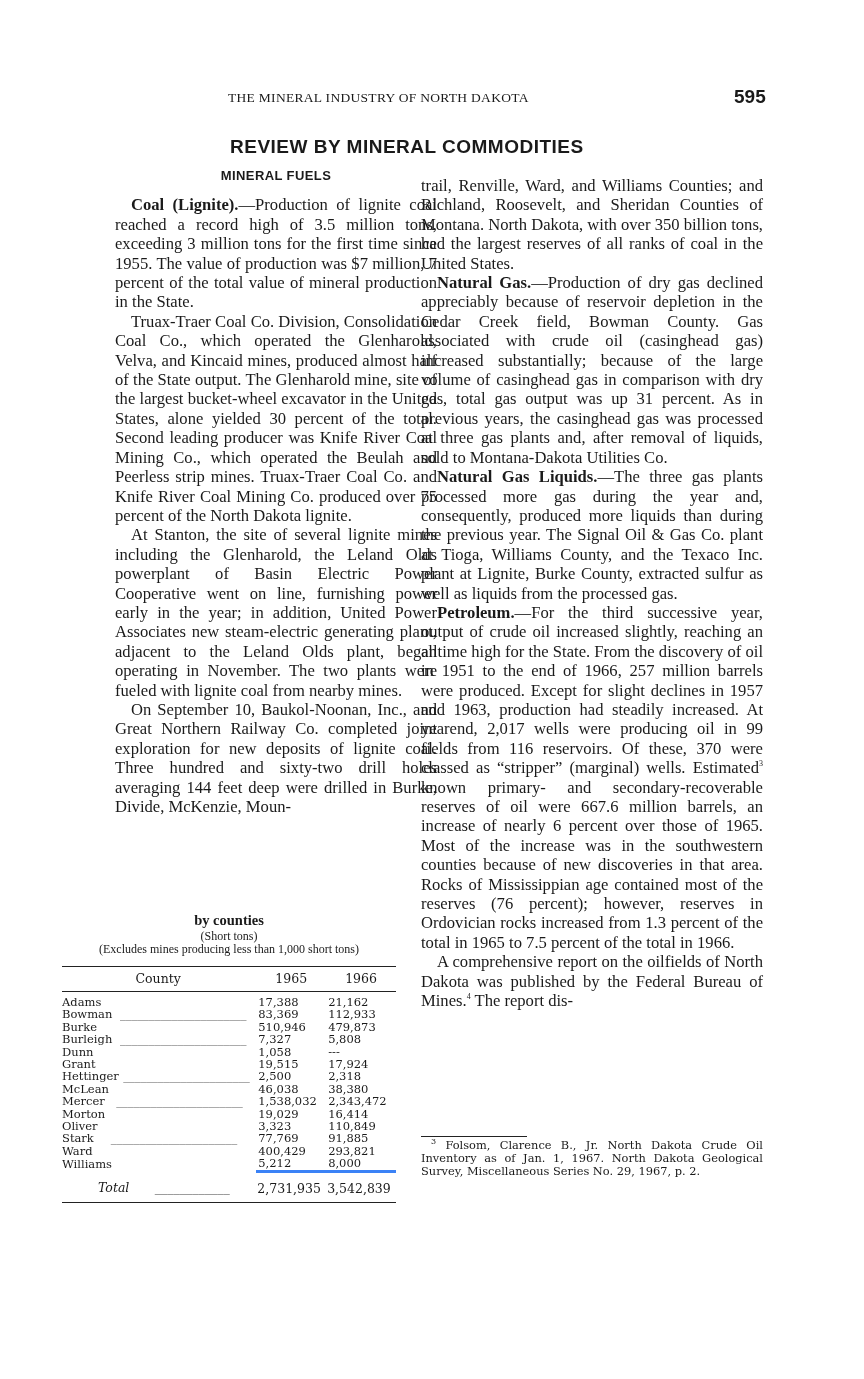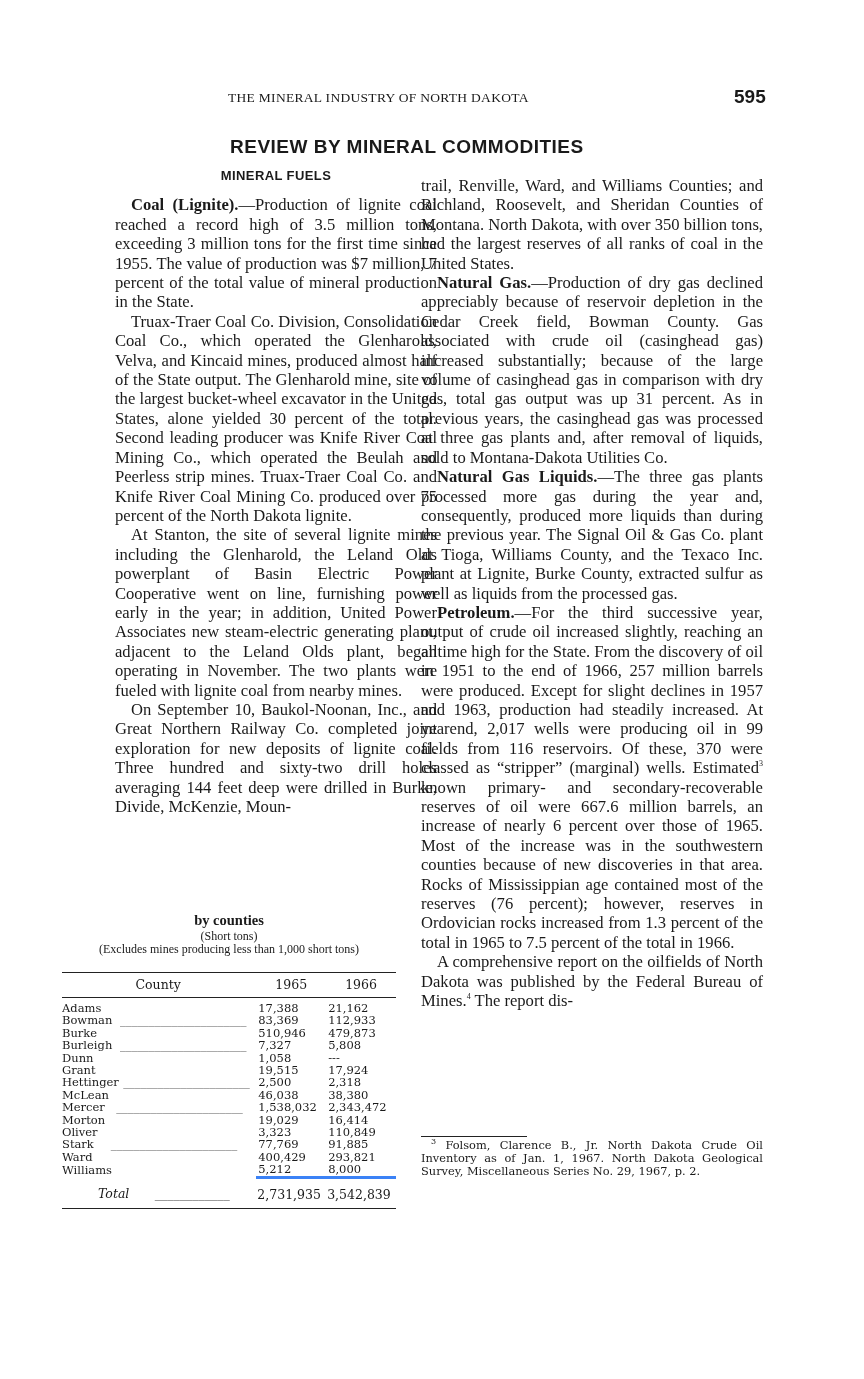"County" table { margin-top: 16px -> 10px }
